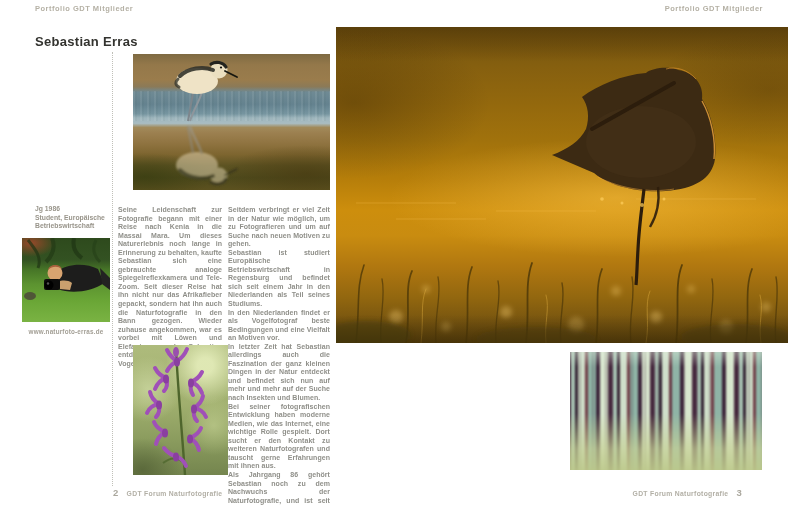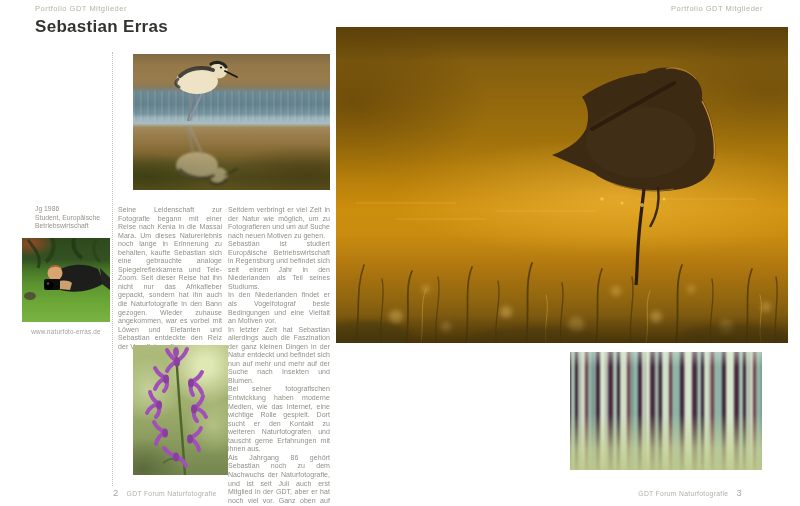"Portfolio GDT Mitglieder" .abs { font-weight: none -> bold }
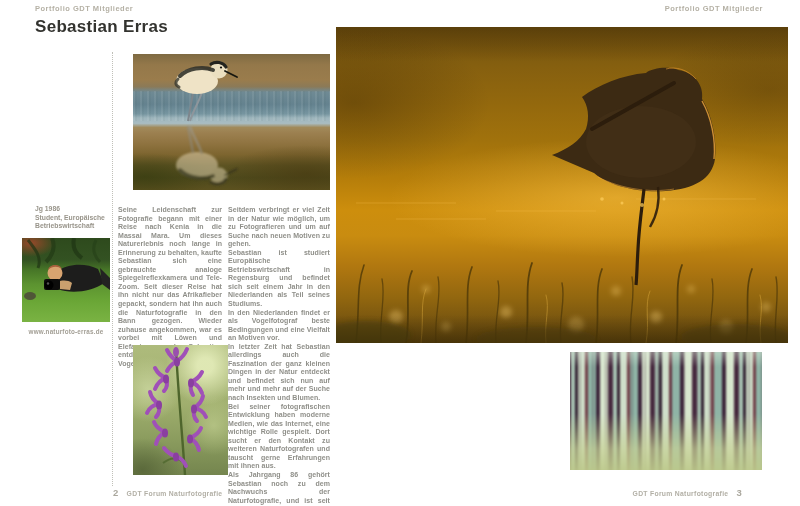"Sebastian Erras" .page-title { font-size: 17px -> 13px; top: 17px -> 34px }
